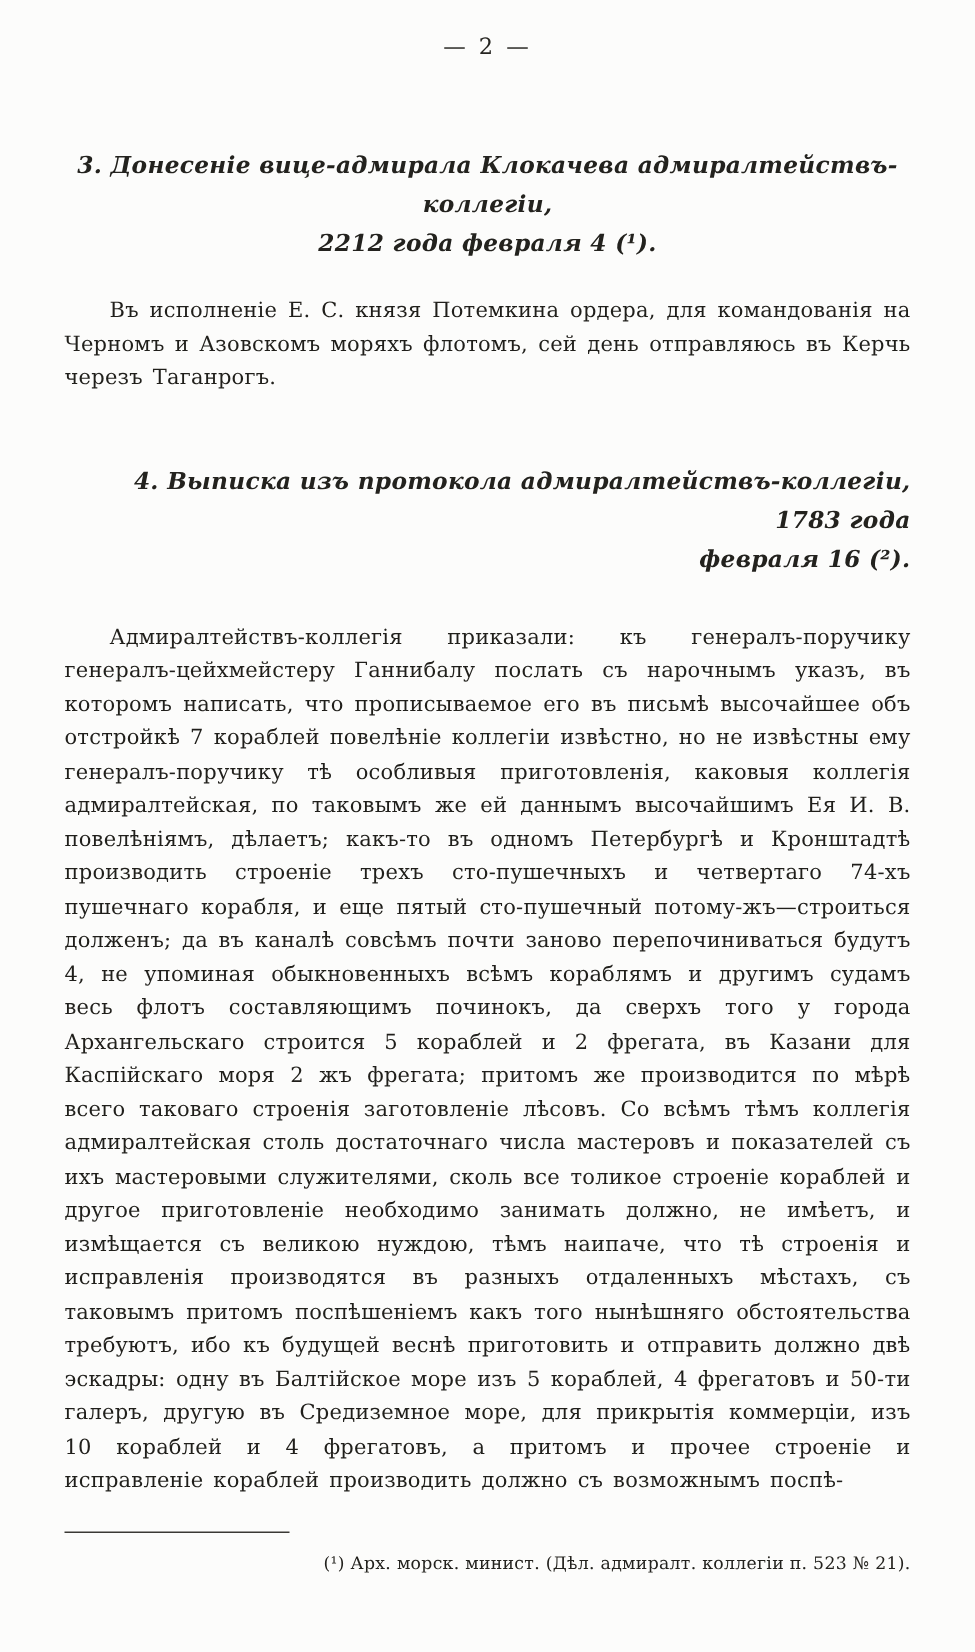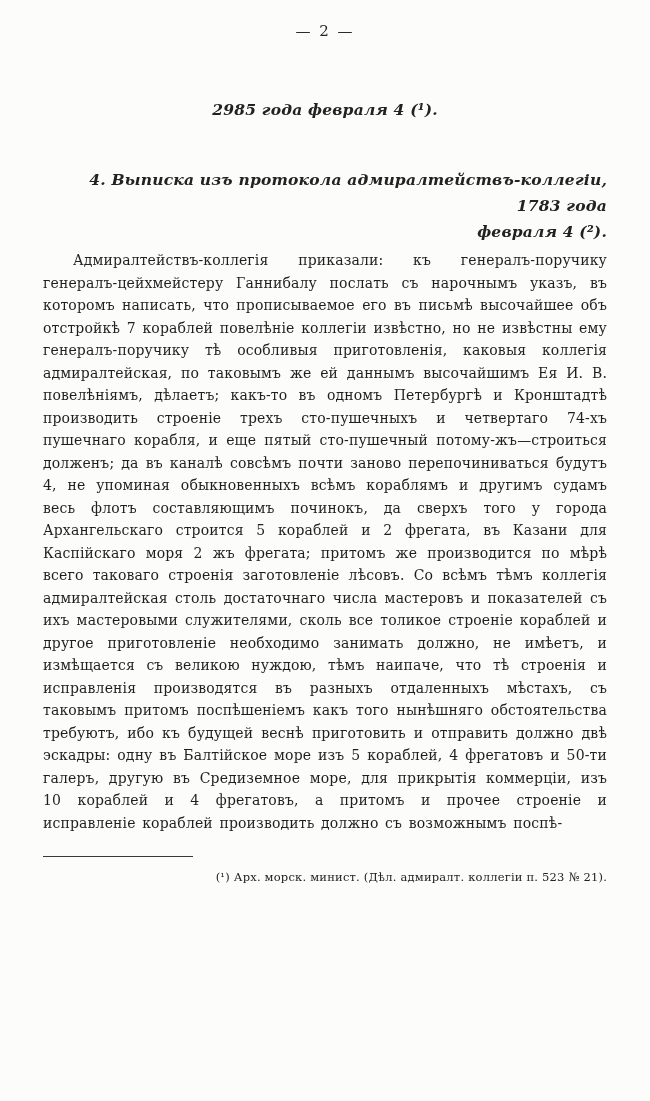"3. Донесеніе вице-адмирала Клокачева" div { html: none -> <div>3. Донесеніе вице-адмирала Клокачева адмиралтействъ-коллегіи,</div> }
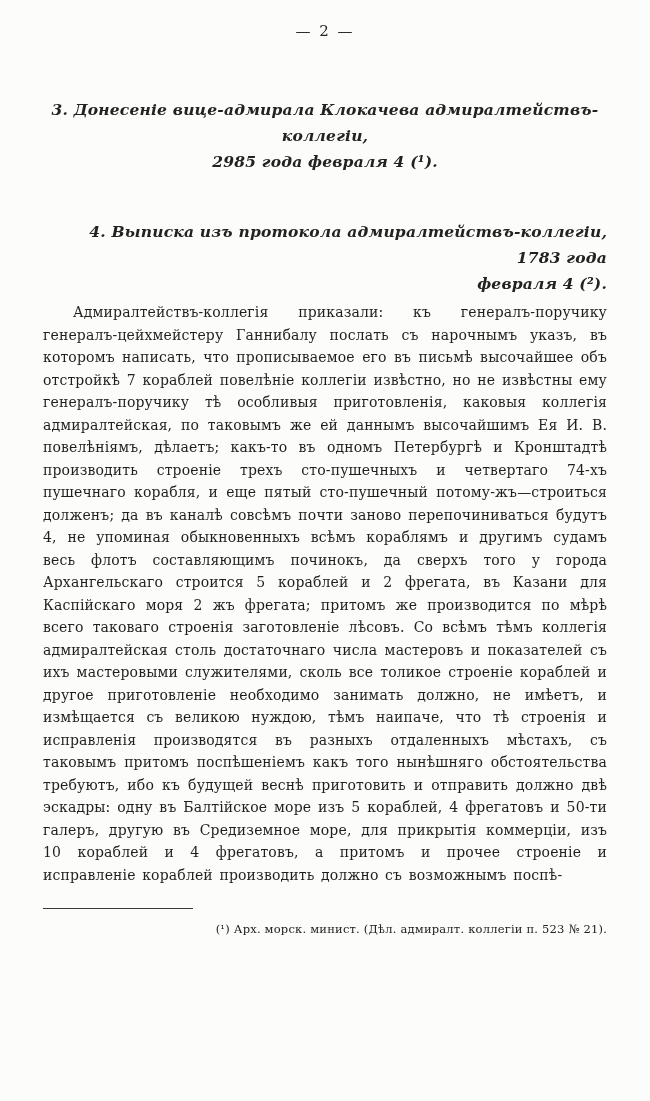"2985 года февраля 4 (¹)." div { text: 2985 -> 2212 }
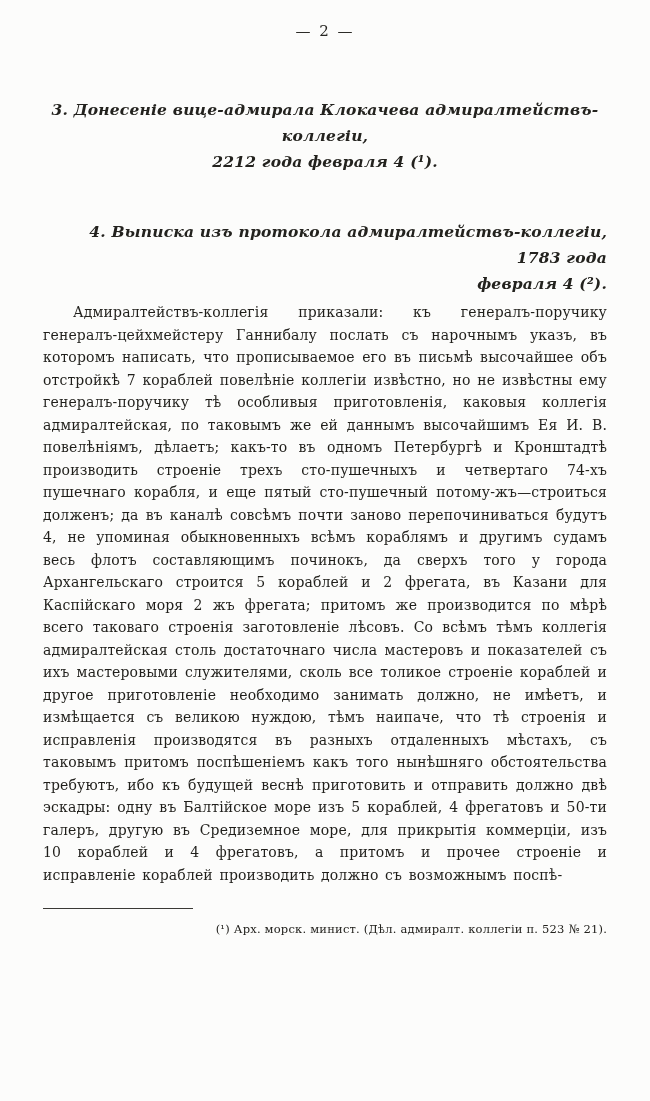"Въ исполненіе Е. С. князя" p.body-text { html: none -> <p>Въ исполненіе Е. С. князя Потемкина ордера, для командованія на Черномъ и Азовскомъ моряхъ флотомъ, сей день отправляюсь въ Керчь черезъ Таганрогъ.</p> }
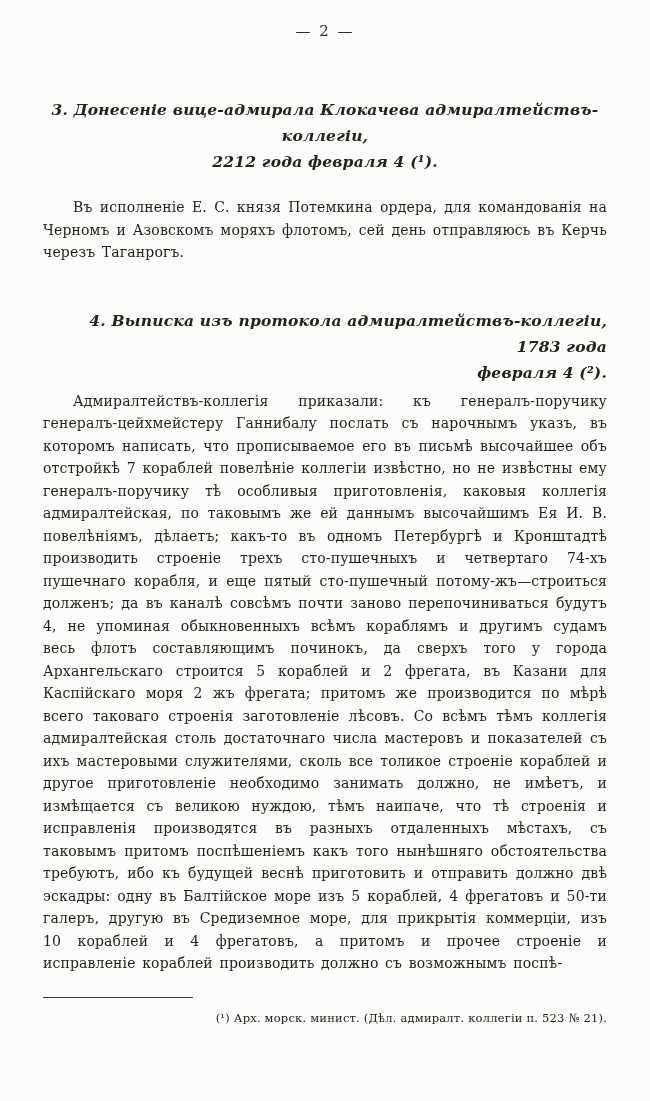"февраля 4 (²)." div { text: 4 -> 16 }
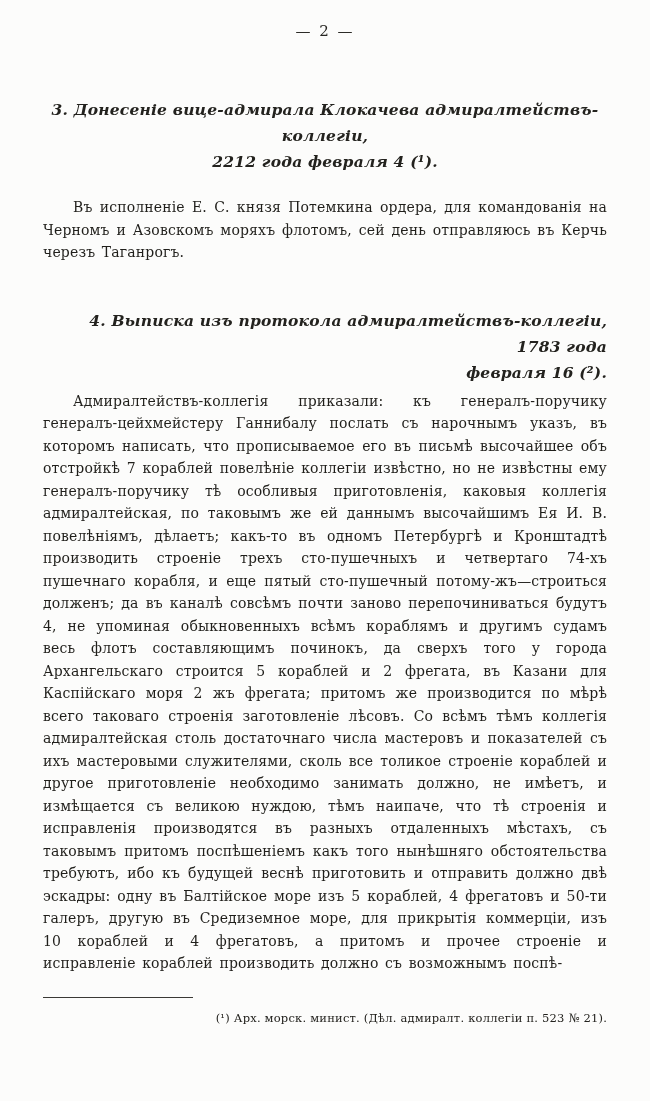"Адмиралтействъ-коллегія приказали: къ" .section-4-body { margin-top: 4px -> 28px }
